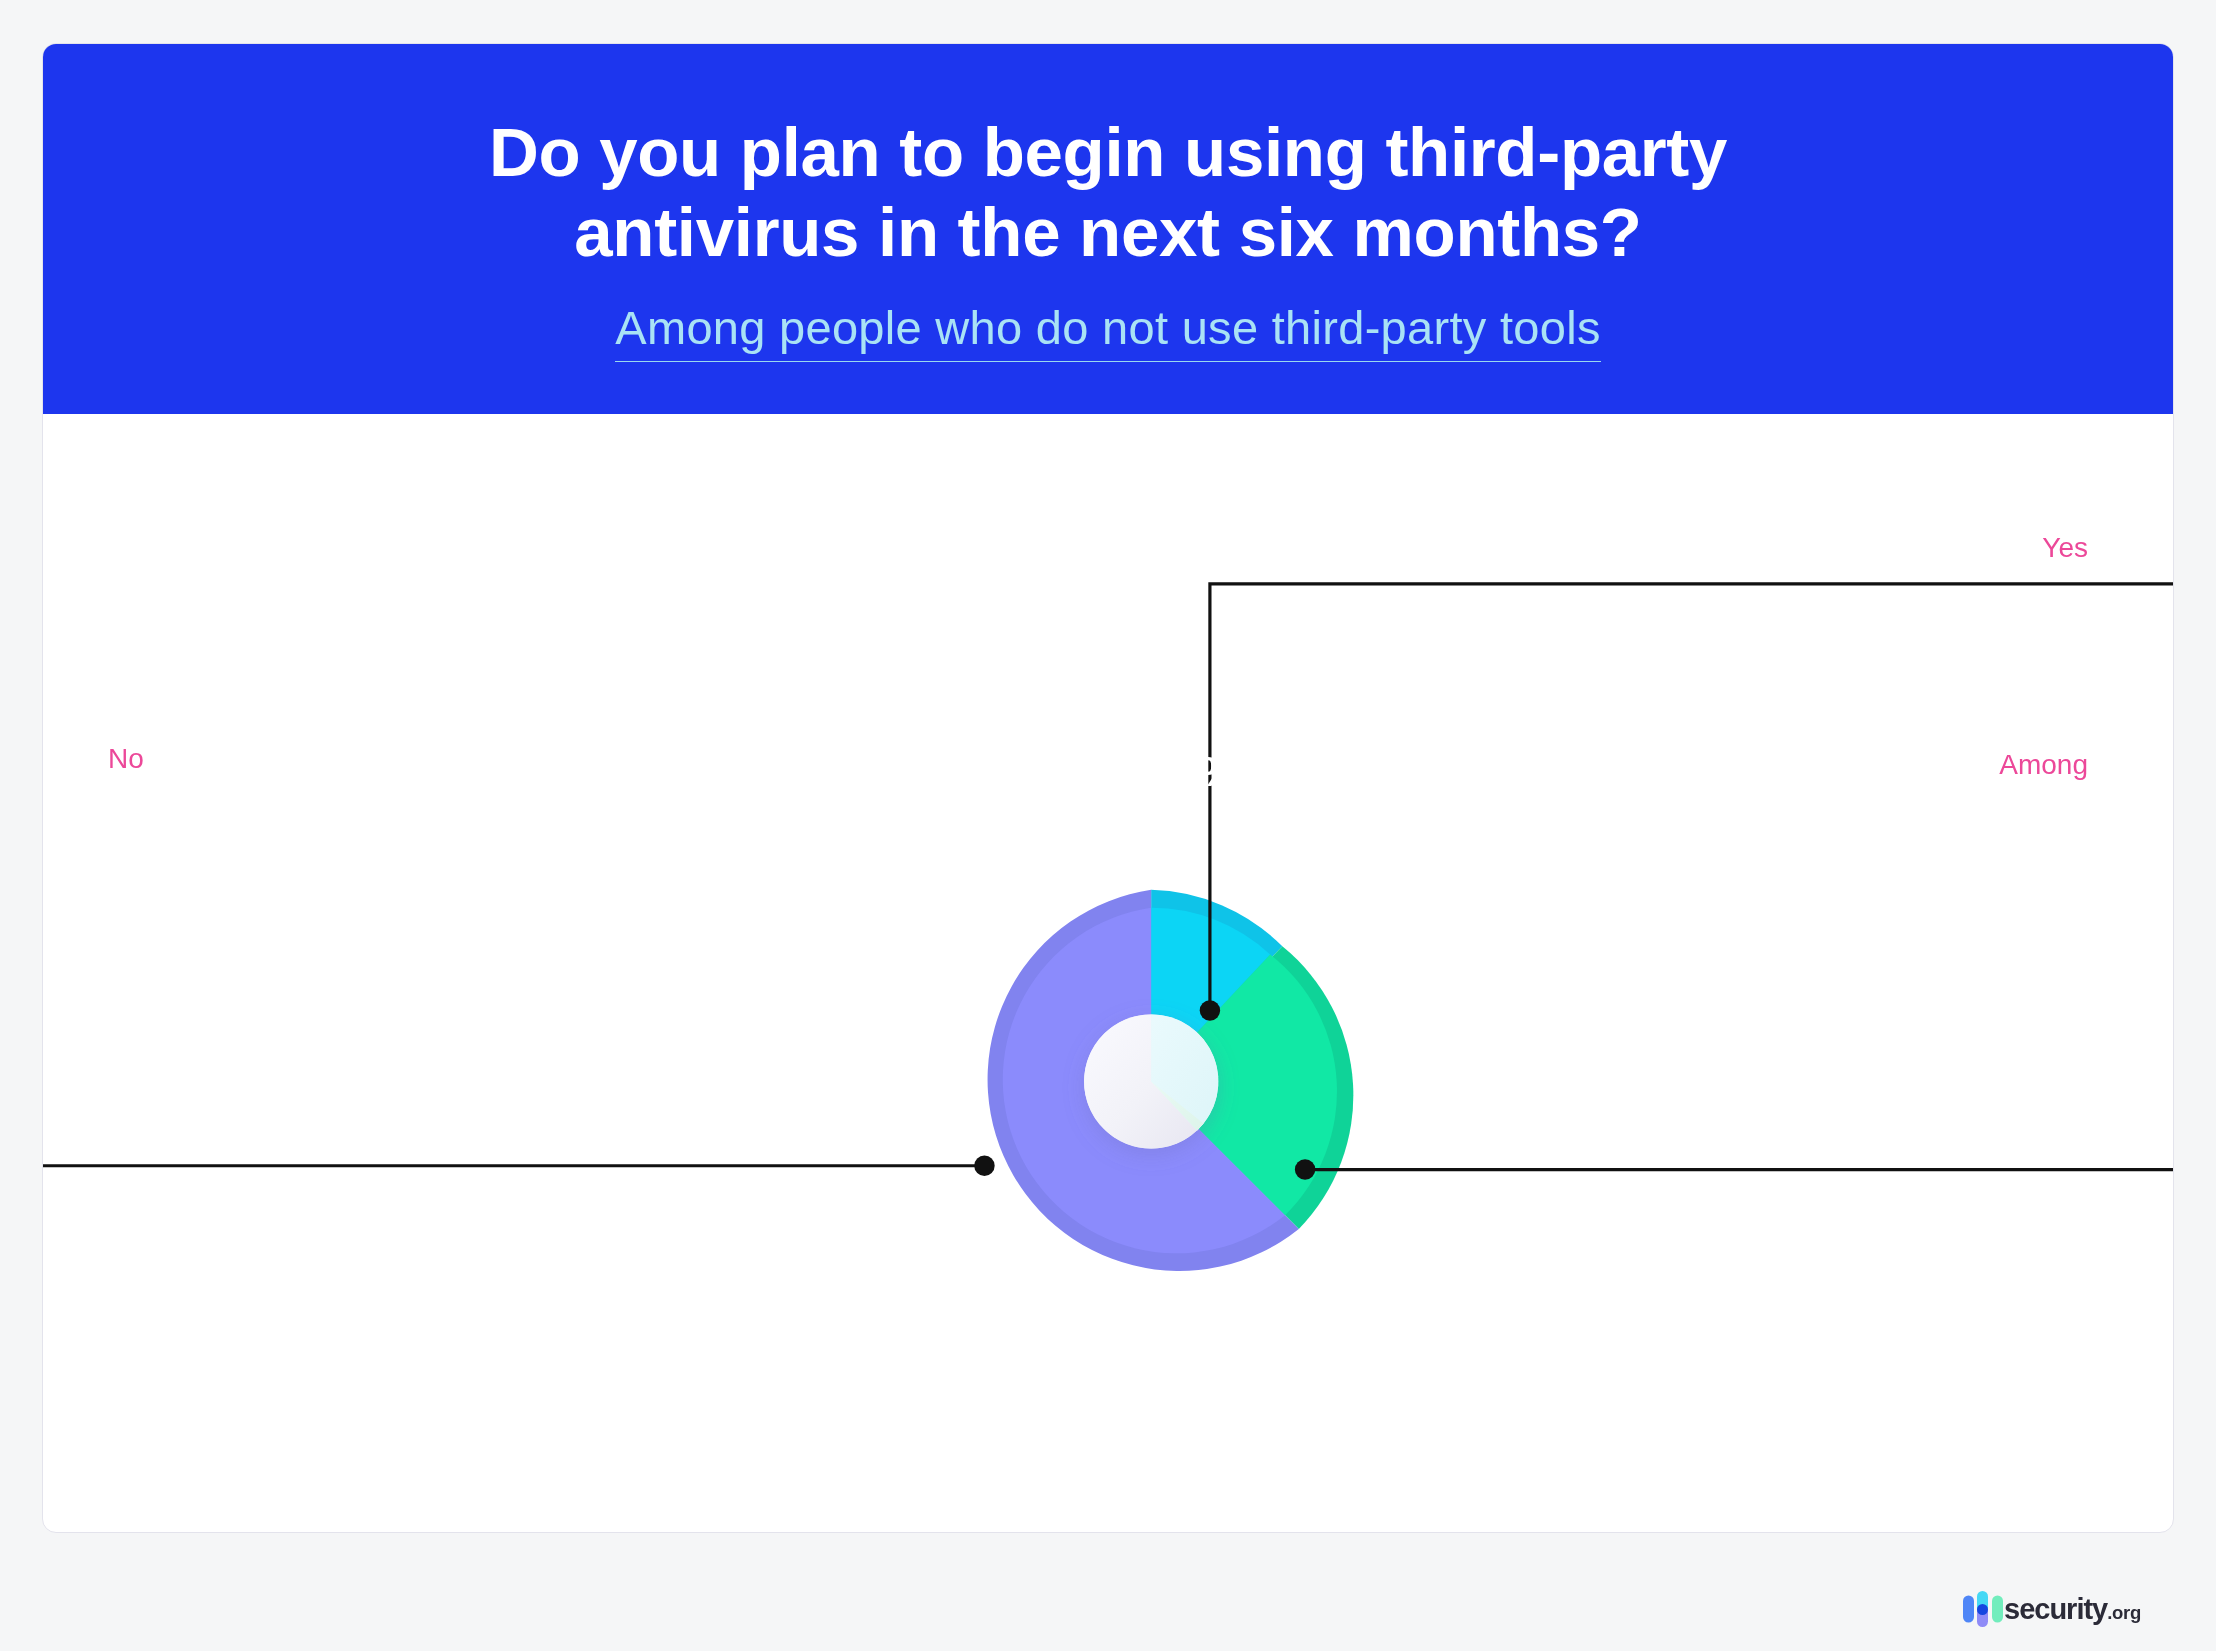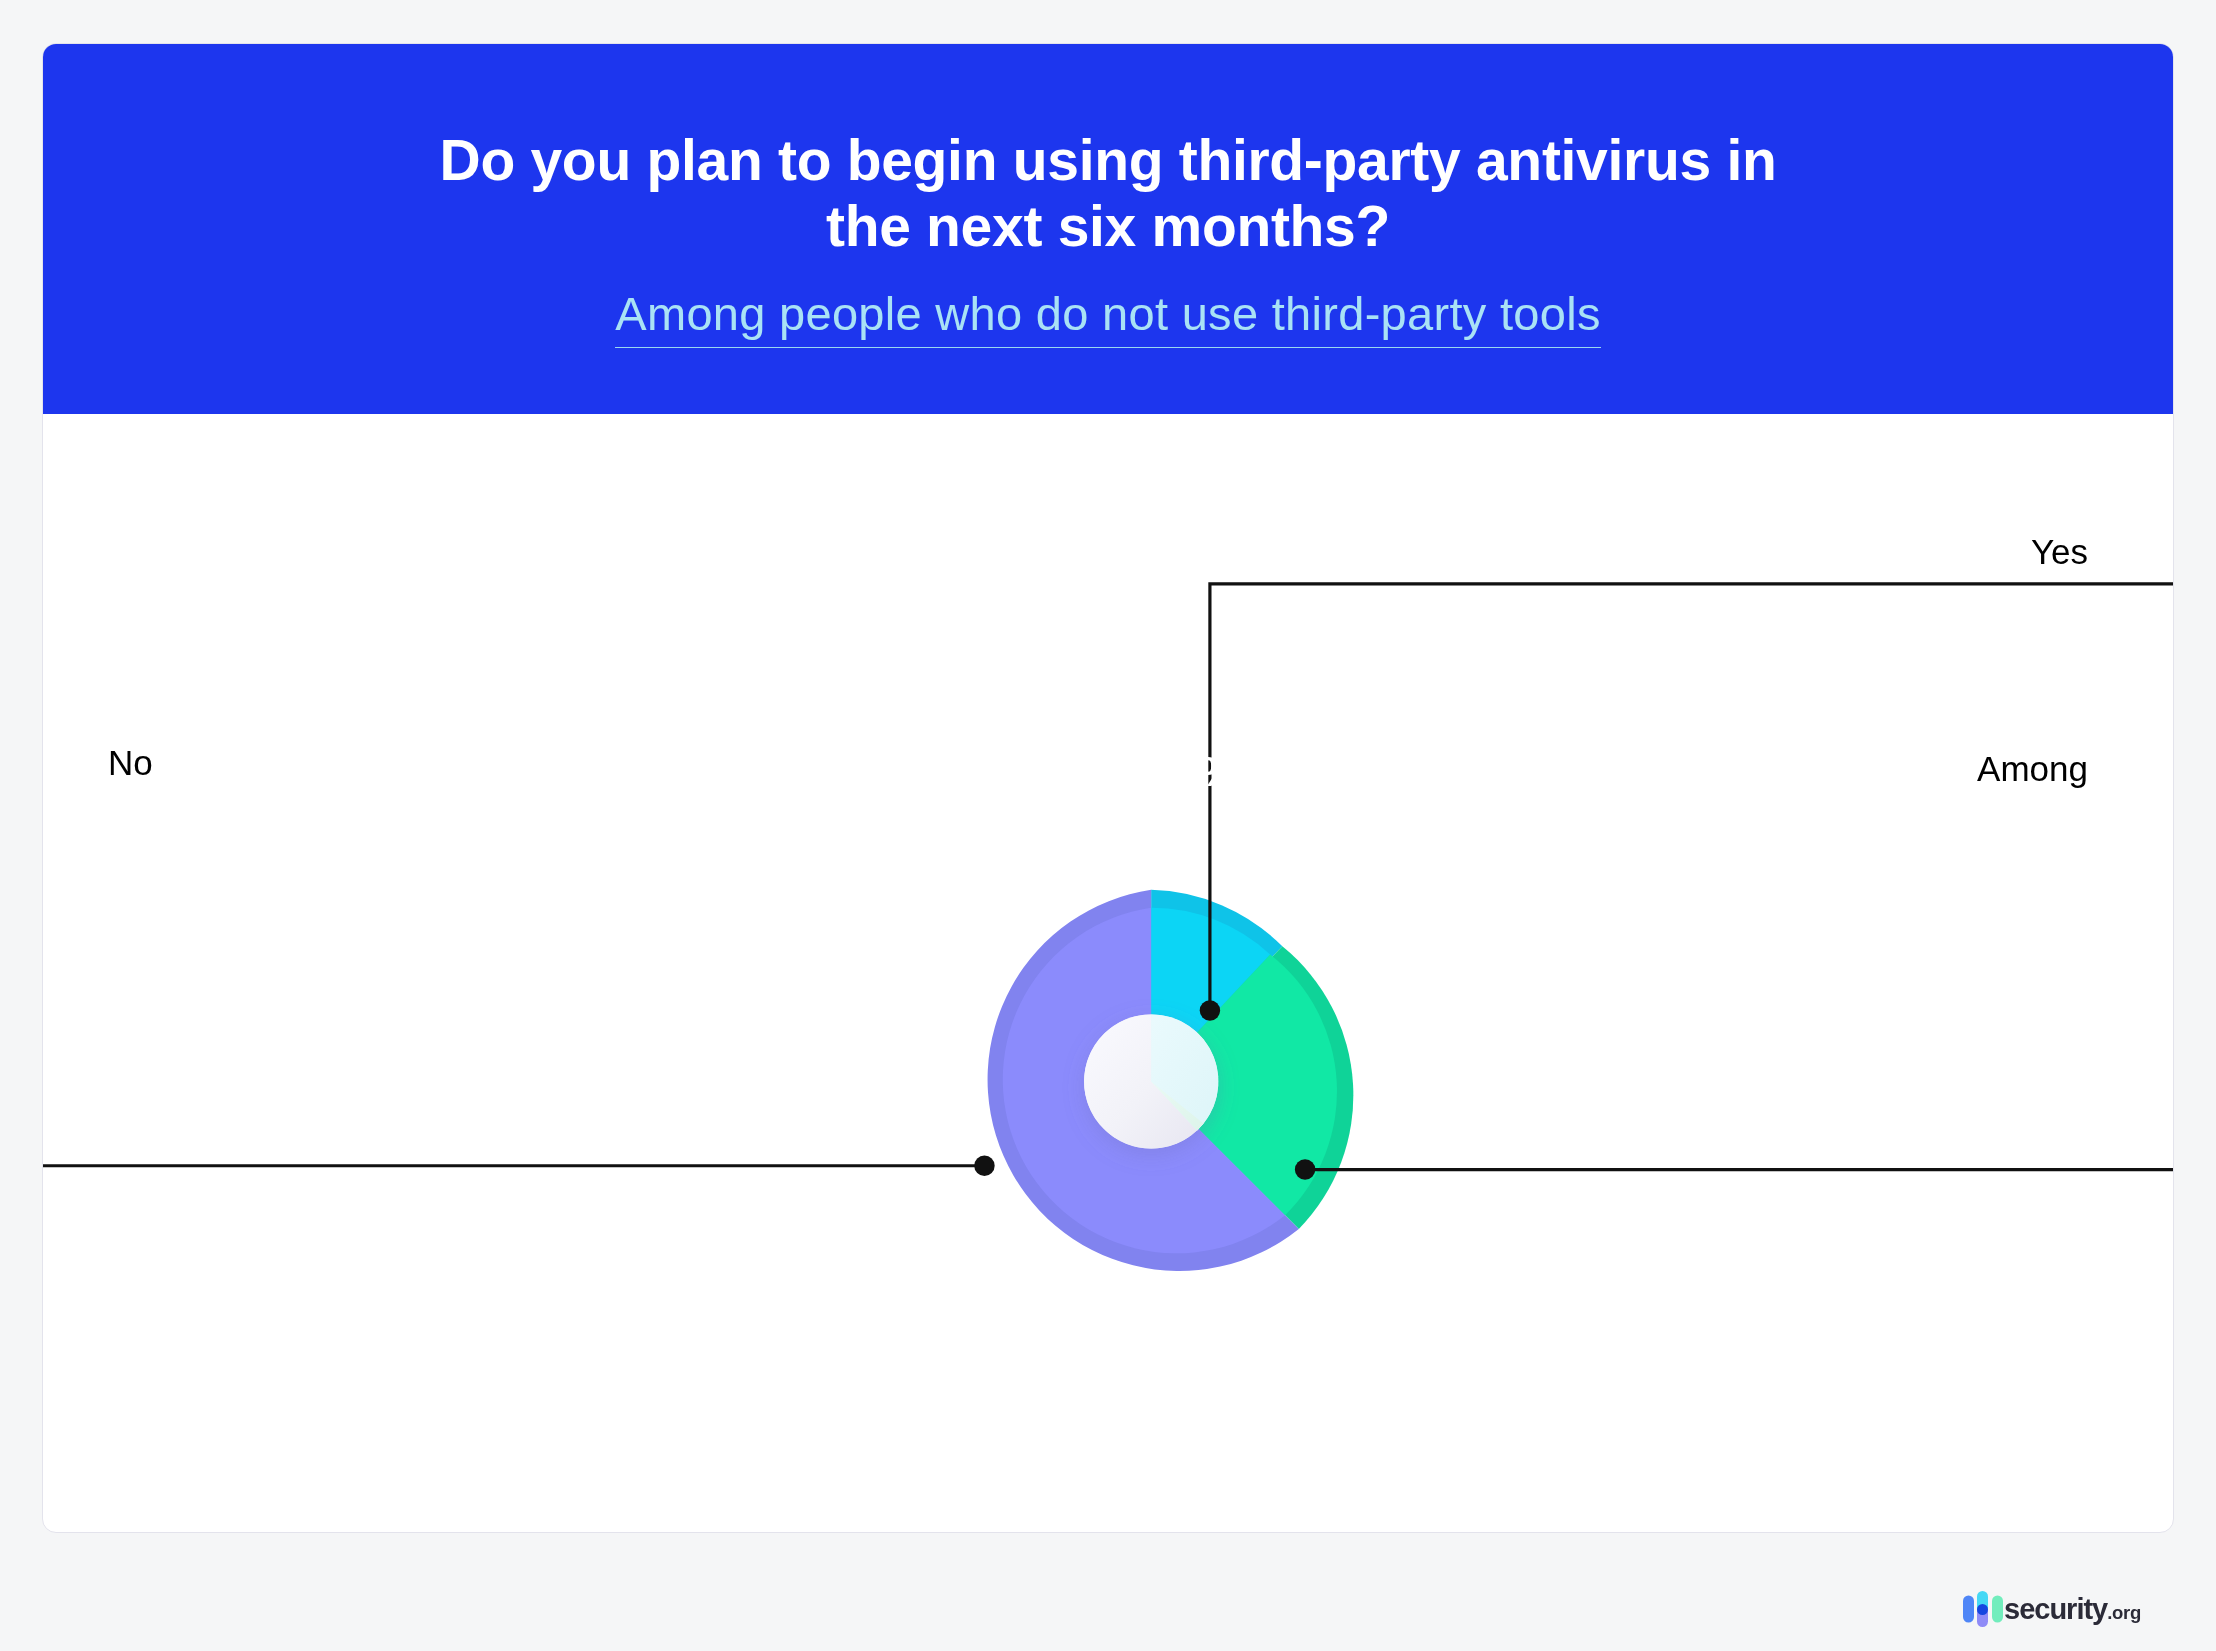"Do you plan to begin" #chart-title { font-size: 57px -> 69px }
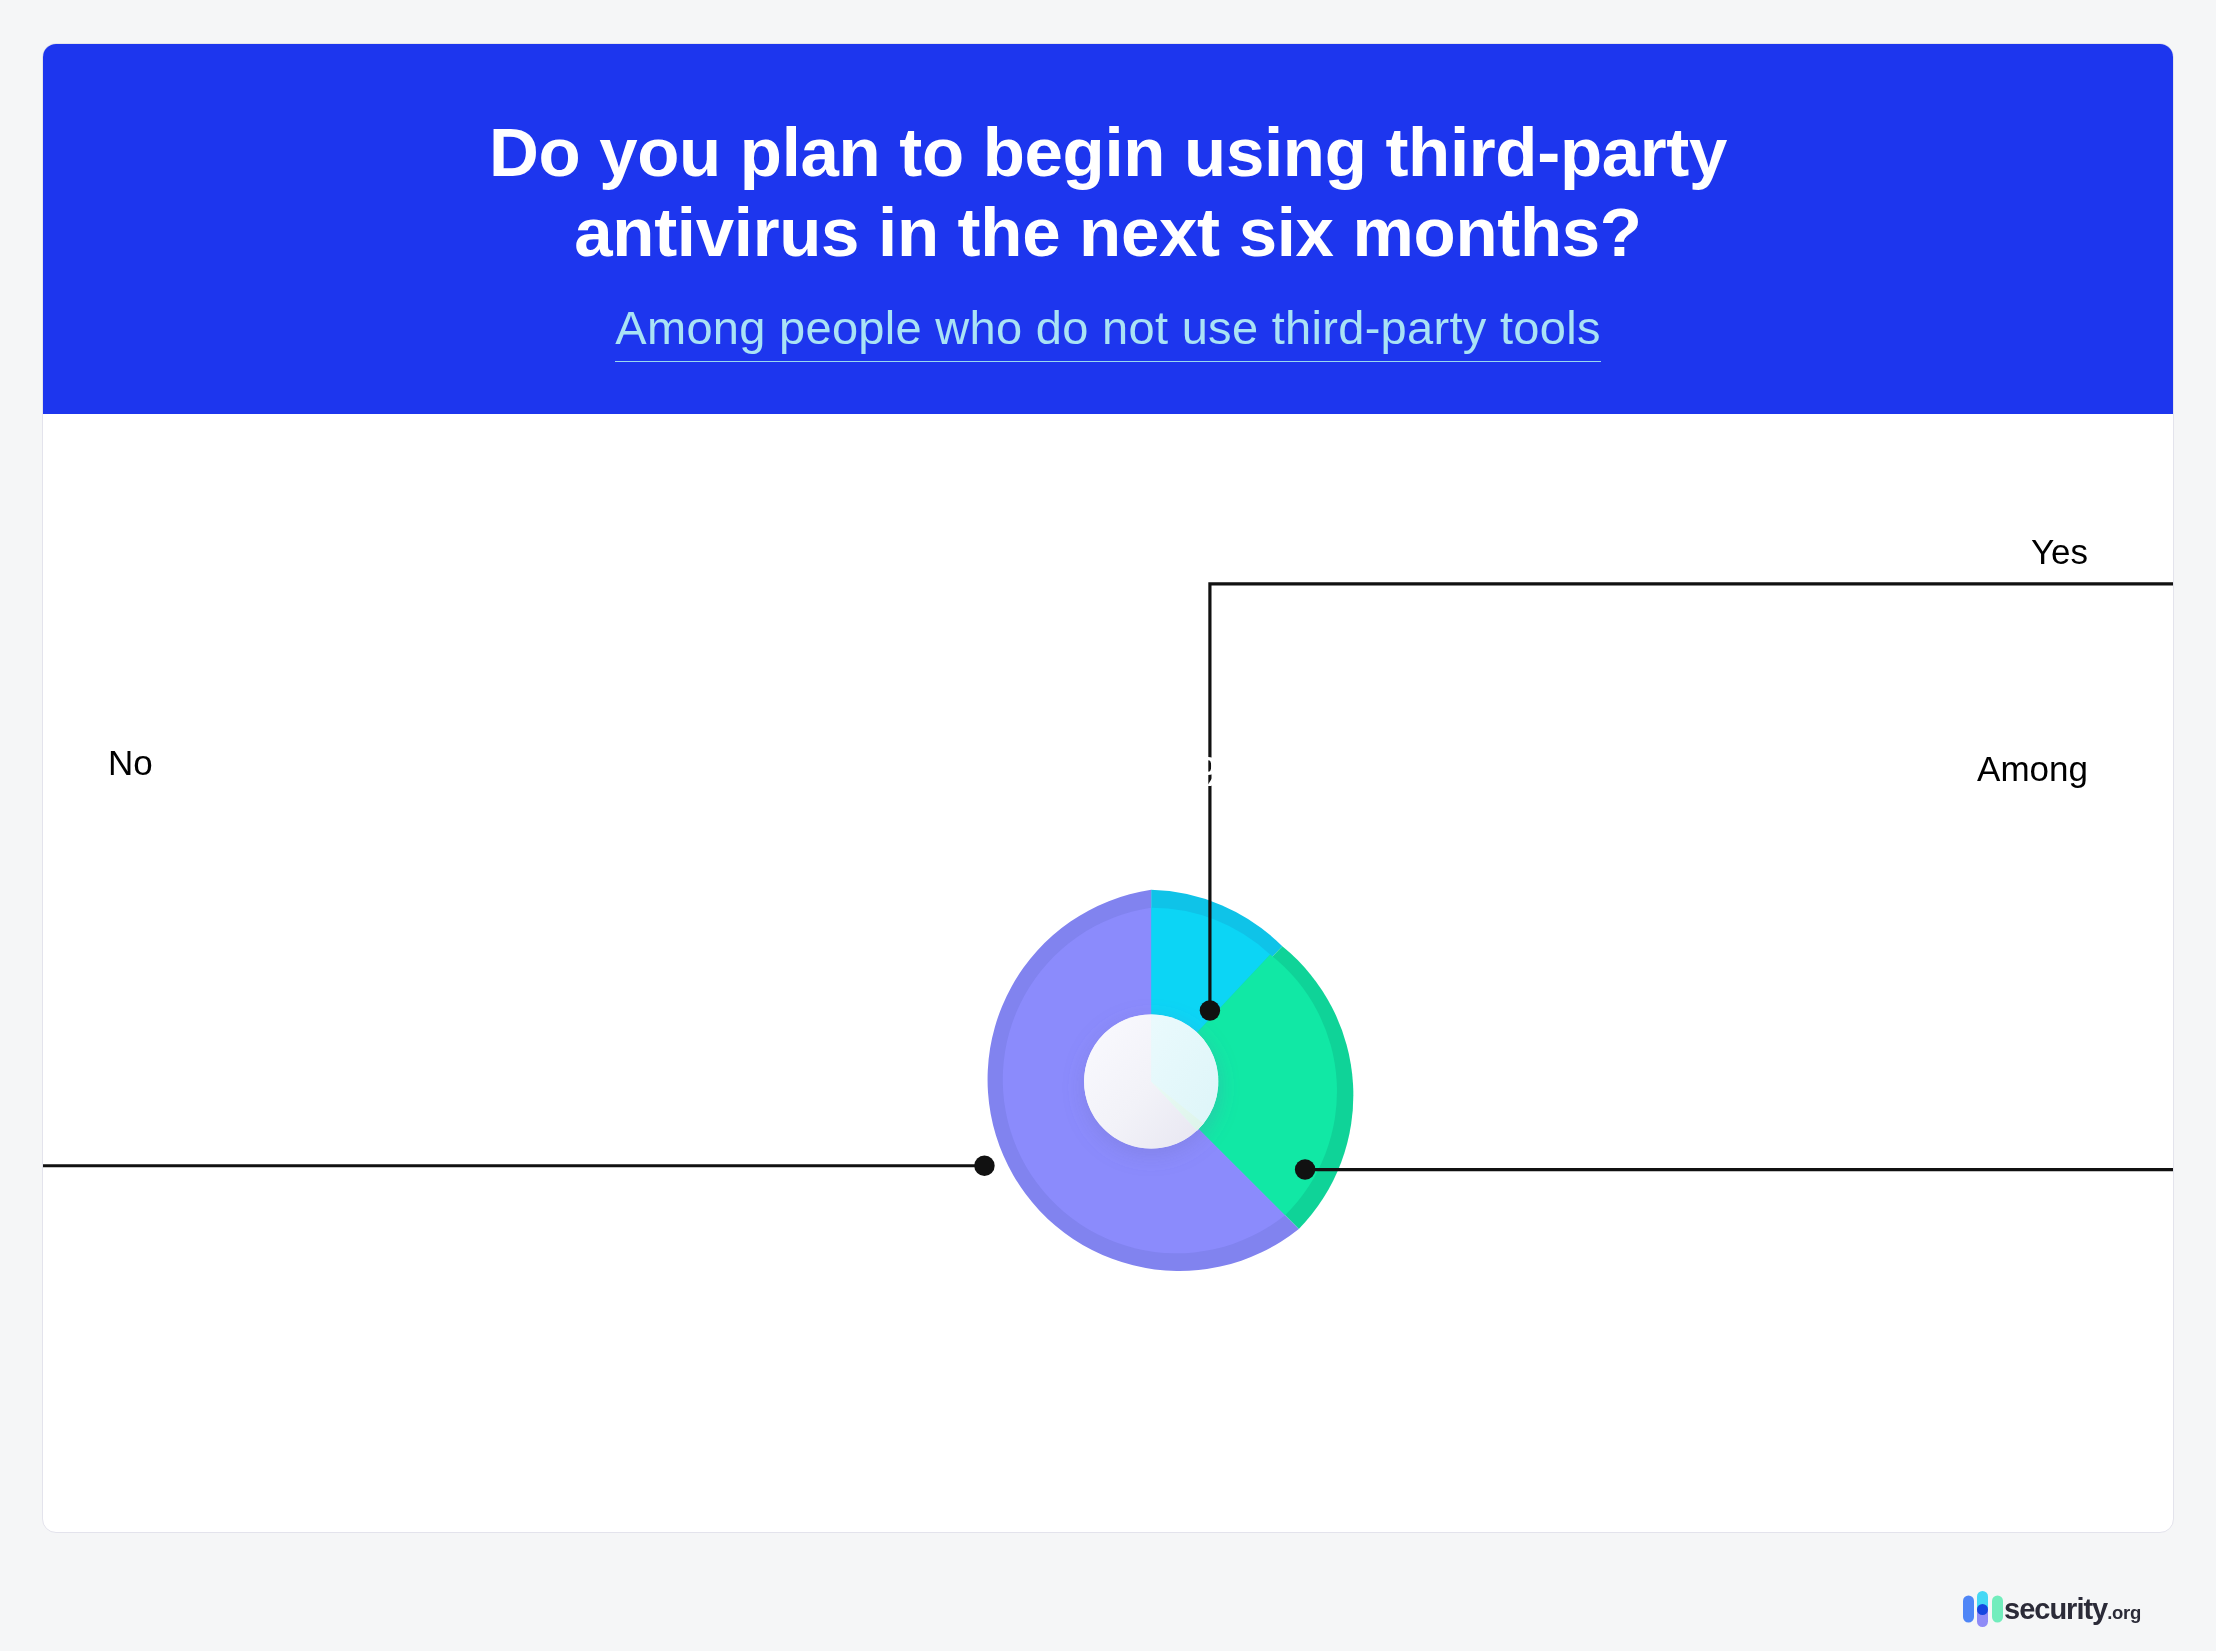"Yes" .leader-label { color: #000000 -> #ec4899; font-size: 35px -> 28px }
